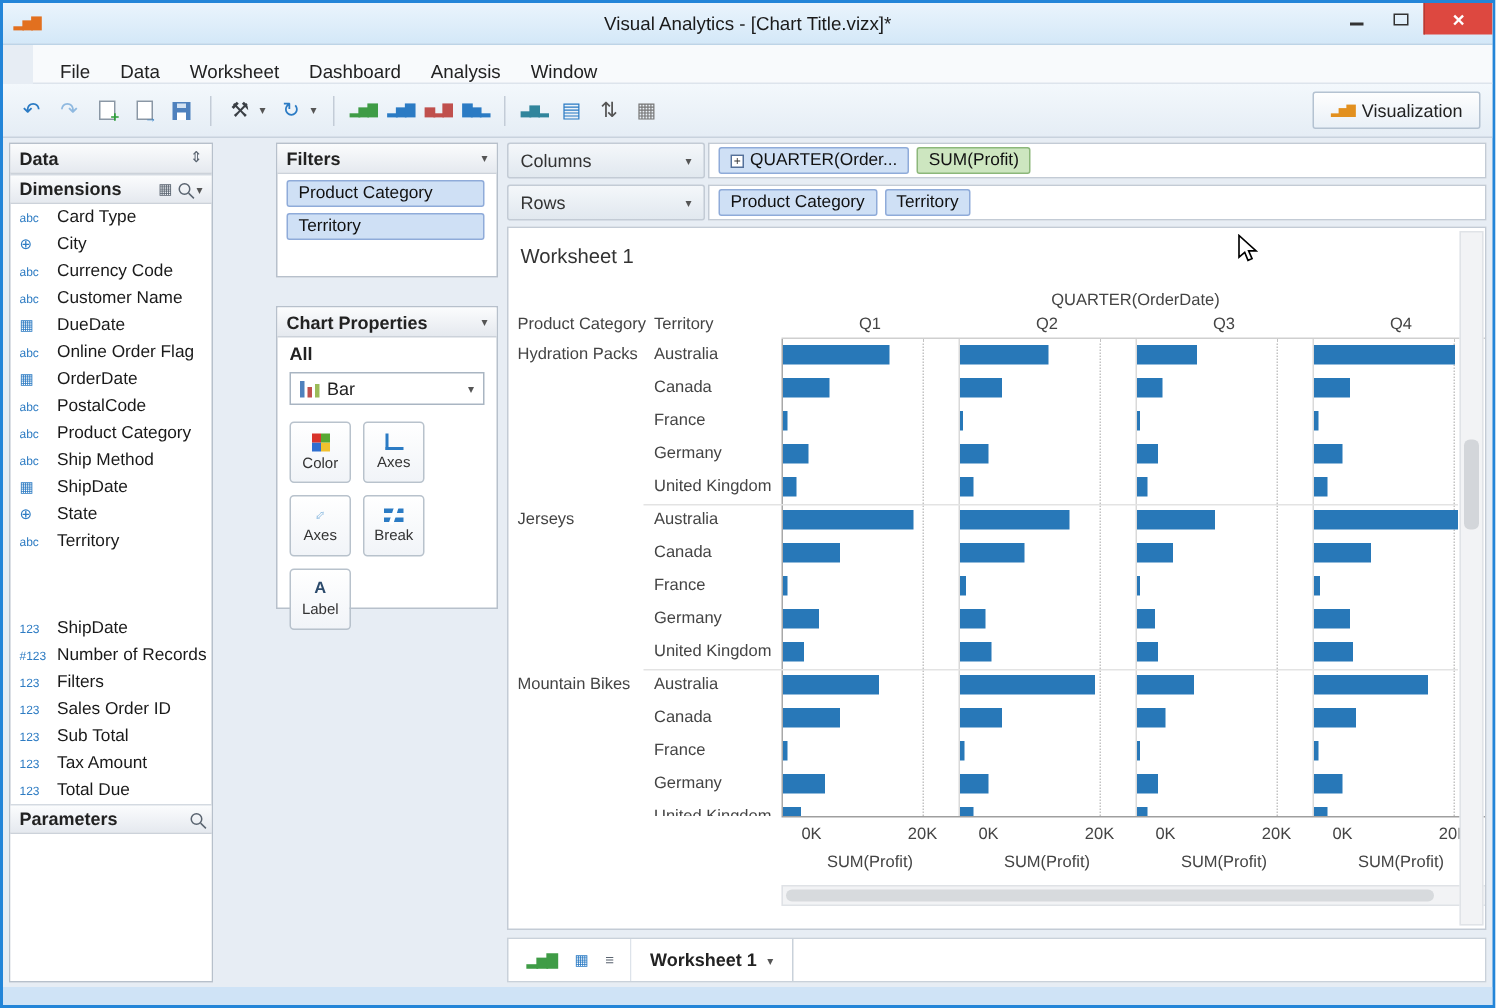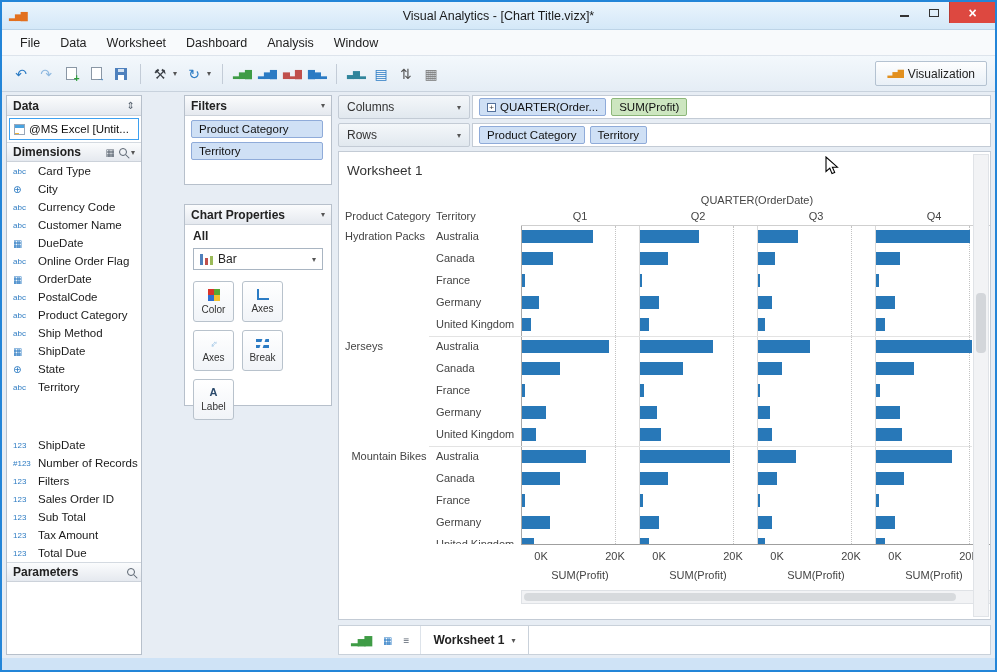"File" .menubar { align-items: center -> flex-end; margin-left: none -> 20px }
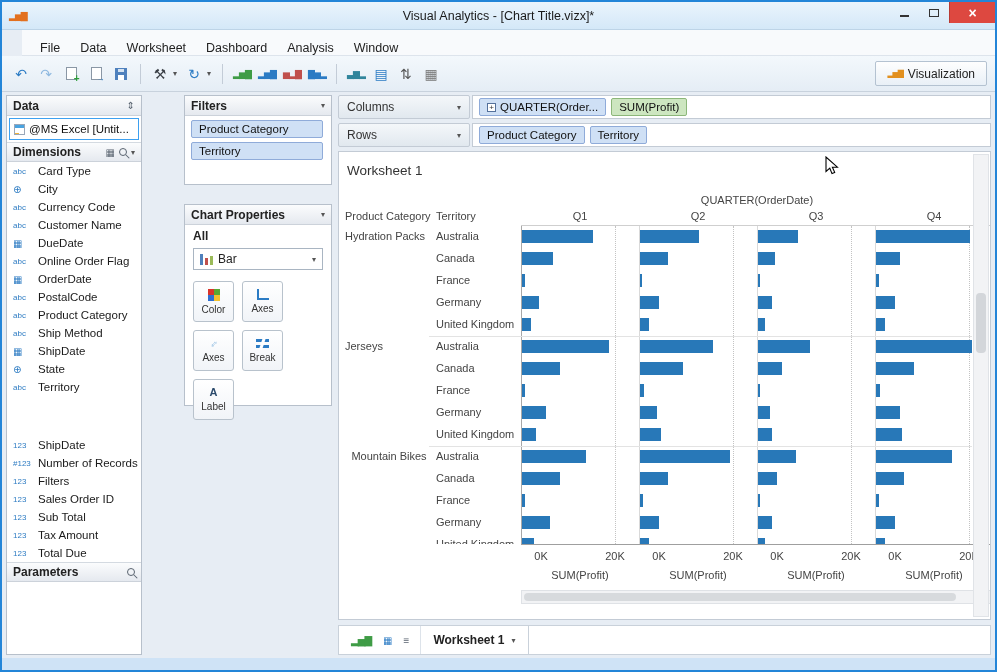"@MS Excel [Untit..." div.datasource { html: <div> <span></span> <span>@MS Excel [Untit...</span> </div> -> none }
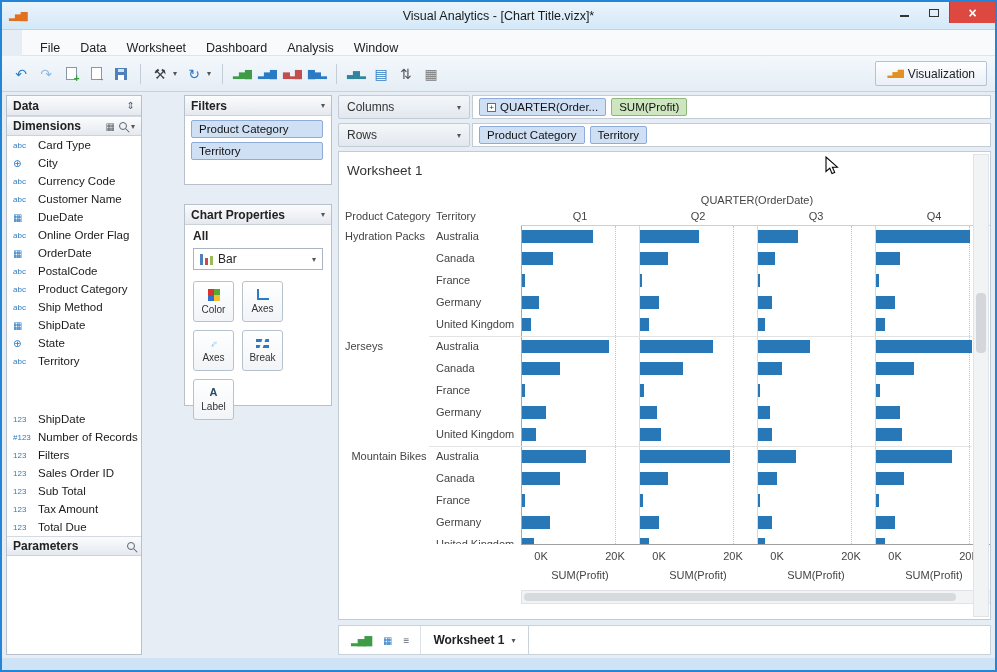"Mountain Bikes" div.ct { text-align: center -> left }
